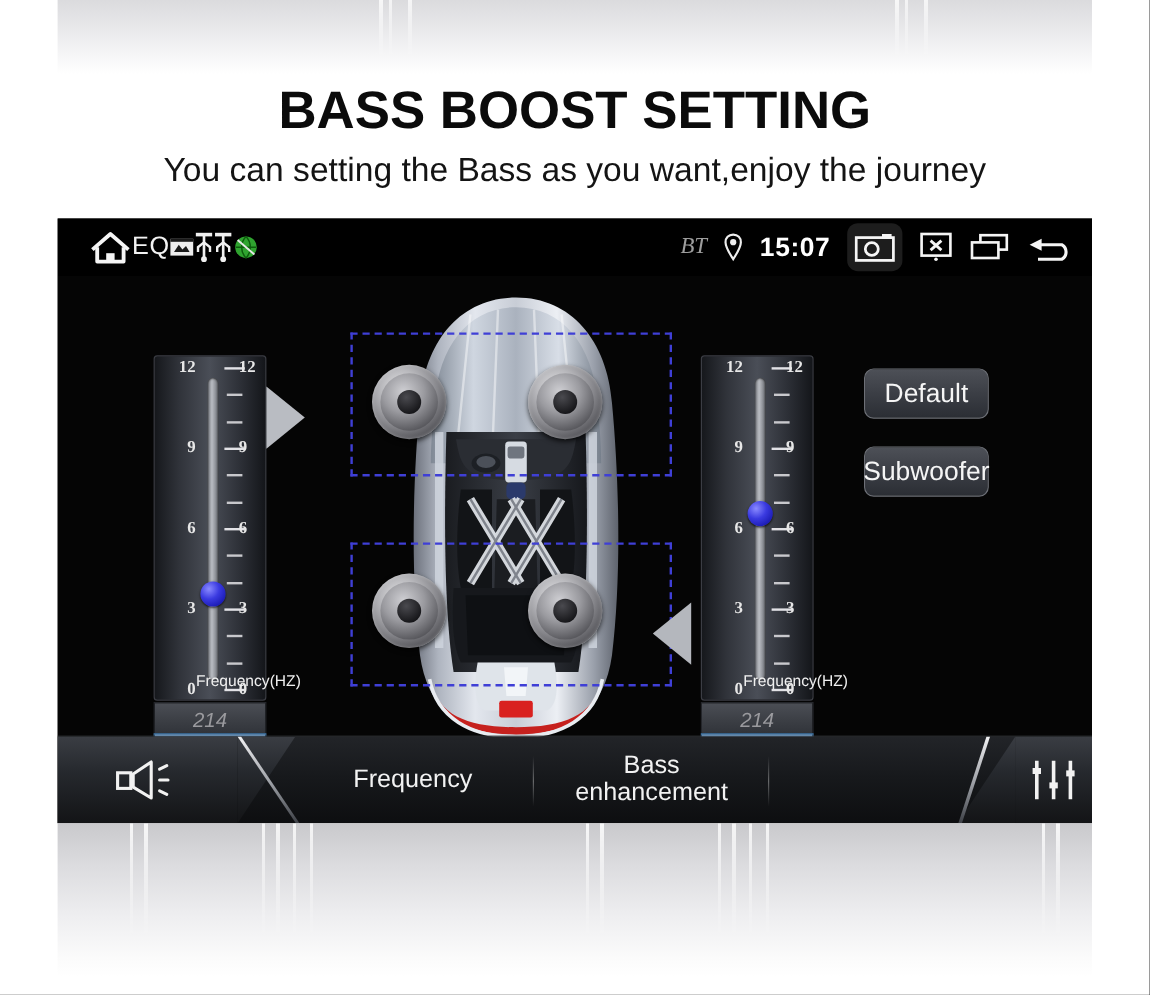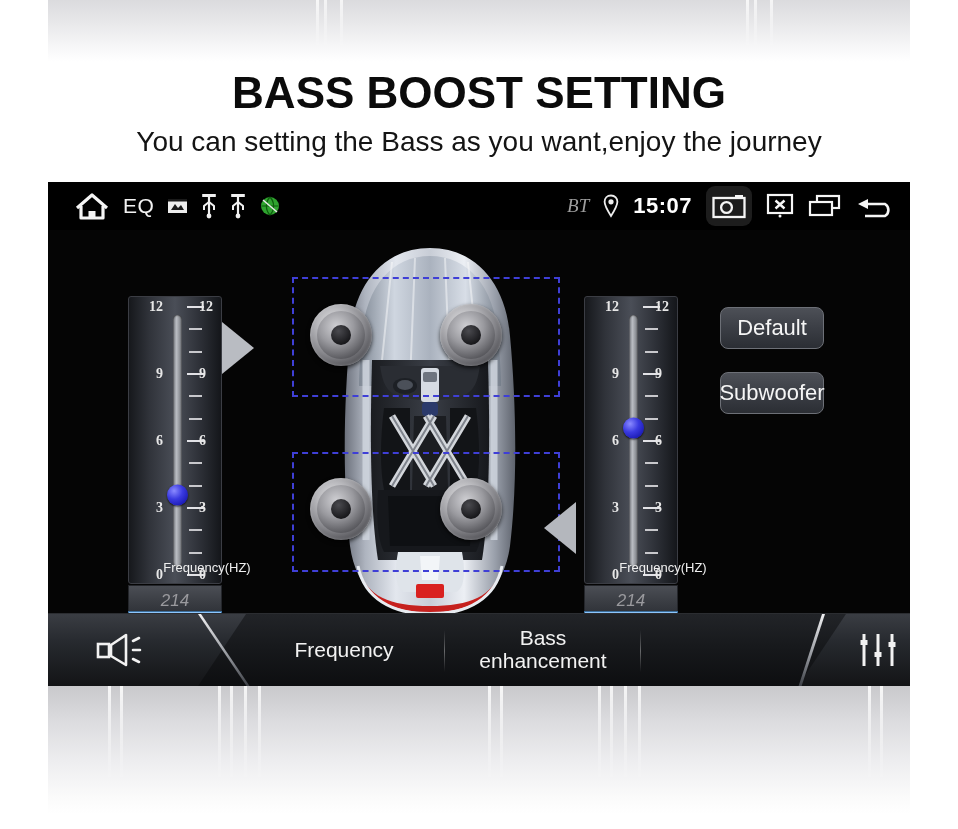"EQ" .sb-left { gap: 13px -> none }
